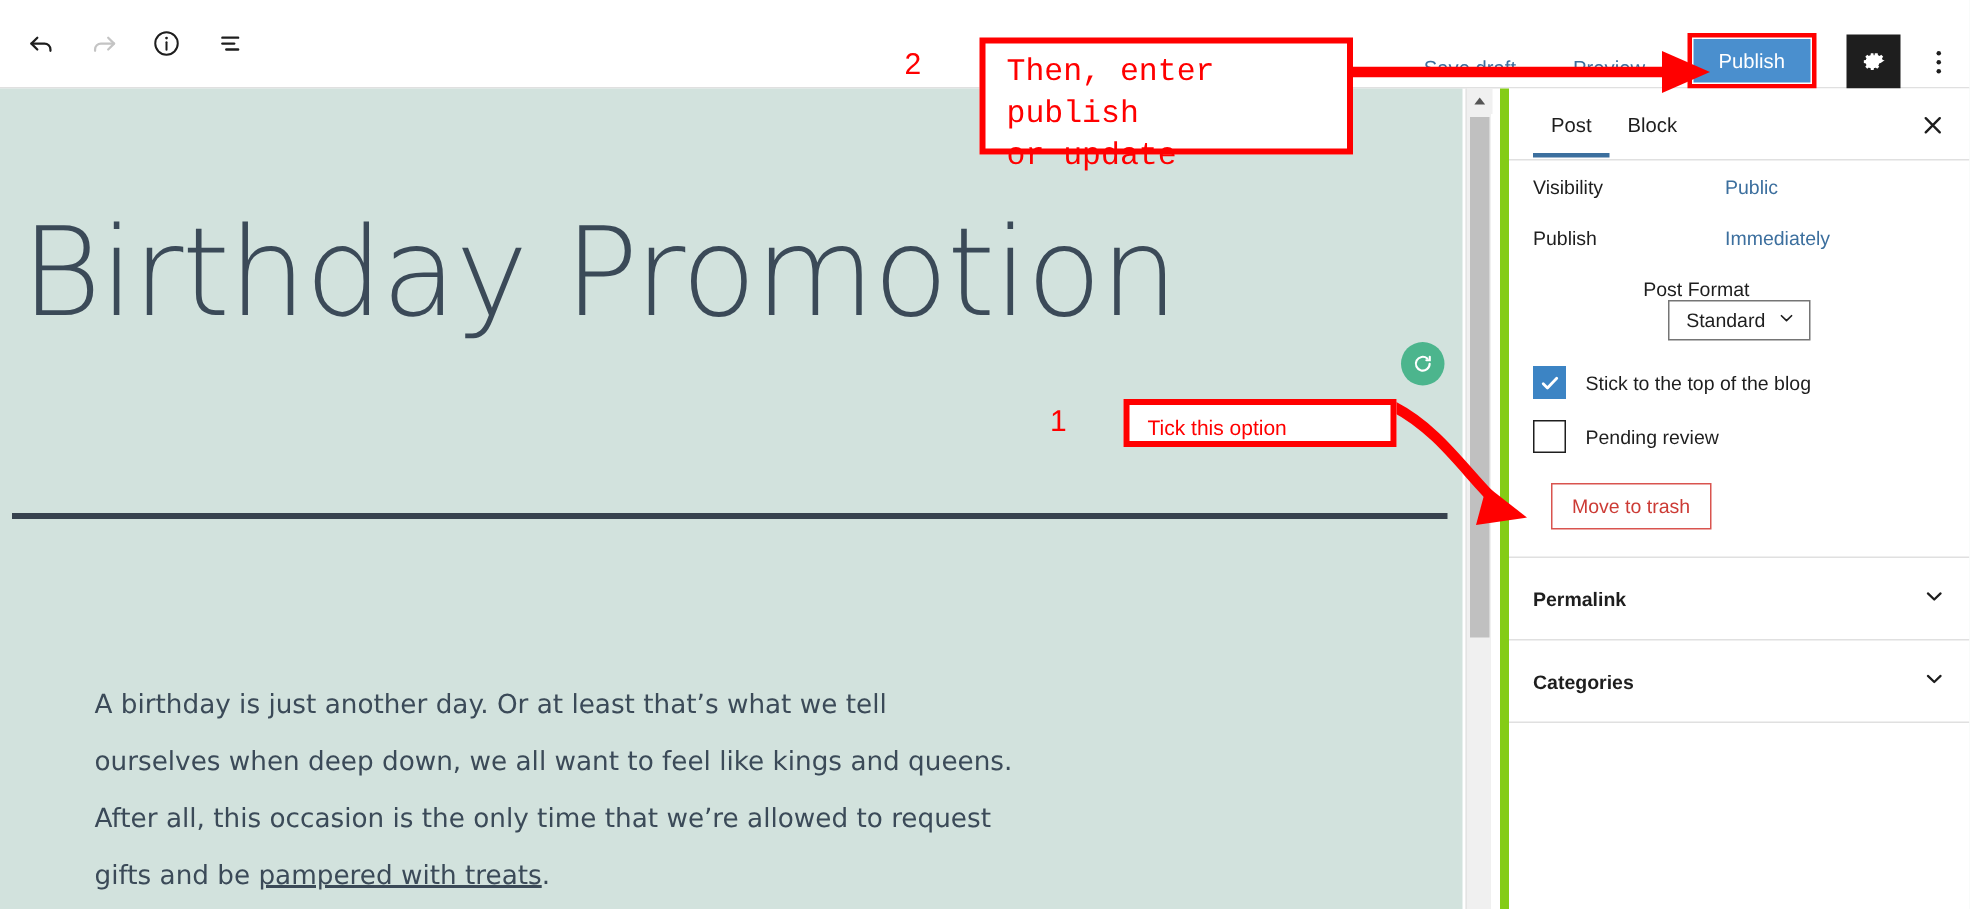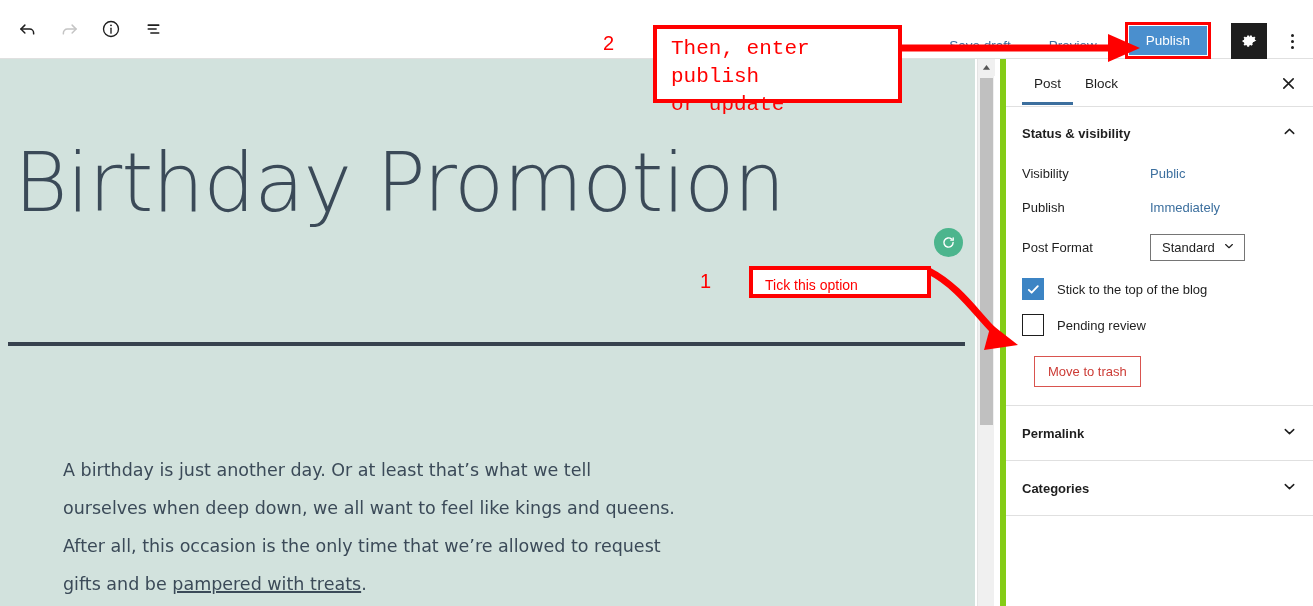"Status & visibility" div.sb-section-head { html: <div> <span>Status &amp; visibility</span> <span> <svg> <path></path> </svg> </span> </div> -> none }
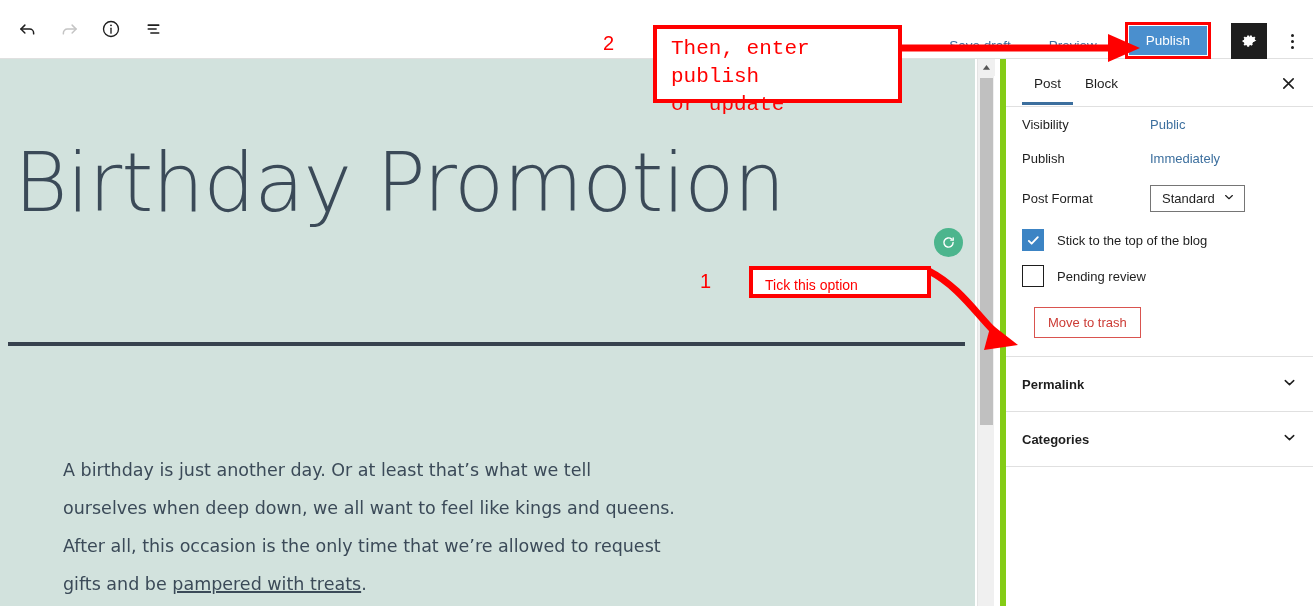"Post Format" .sb-row.fmt { flex-direction: none -> column }
